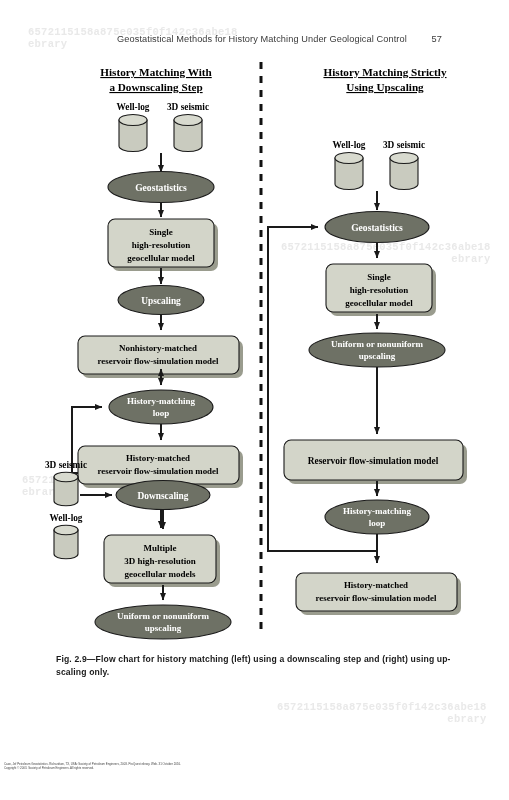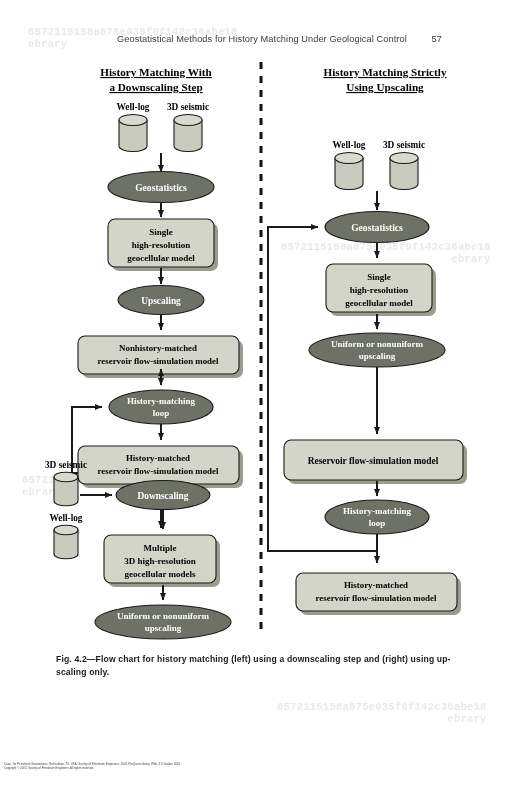"Fig. 4.2—Flow chart for history" div.caption { text: 4.2 -> 2.9 }
